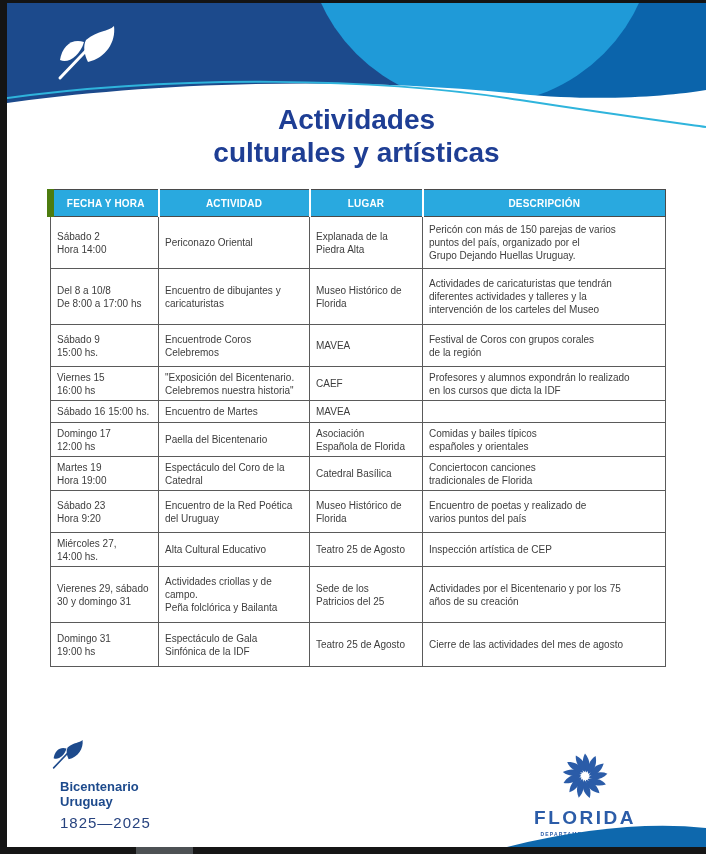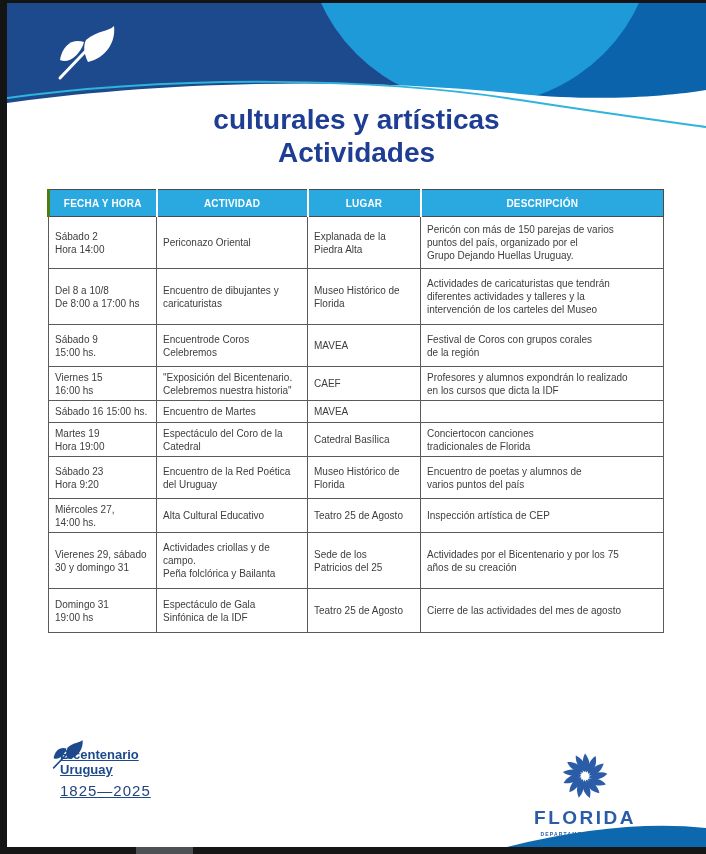"culturales y artísticas" div { order: before "Actividades" -> after "Actividades" }
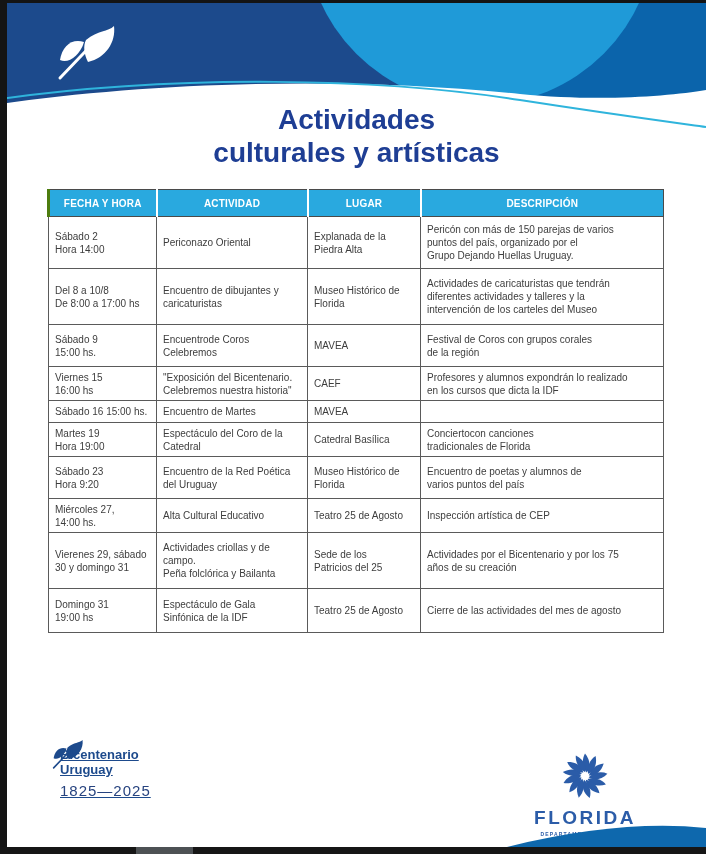"FECHA Y HORA" .events-table th:first-child { border-left: 3px solid #4d7c0f -> 7px solid #4d7c0f }
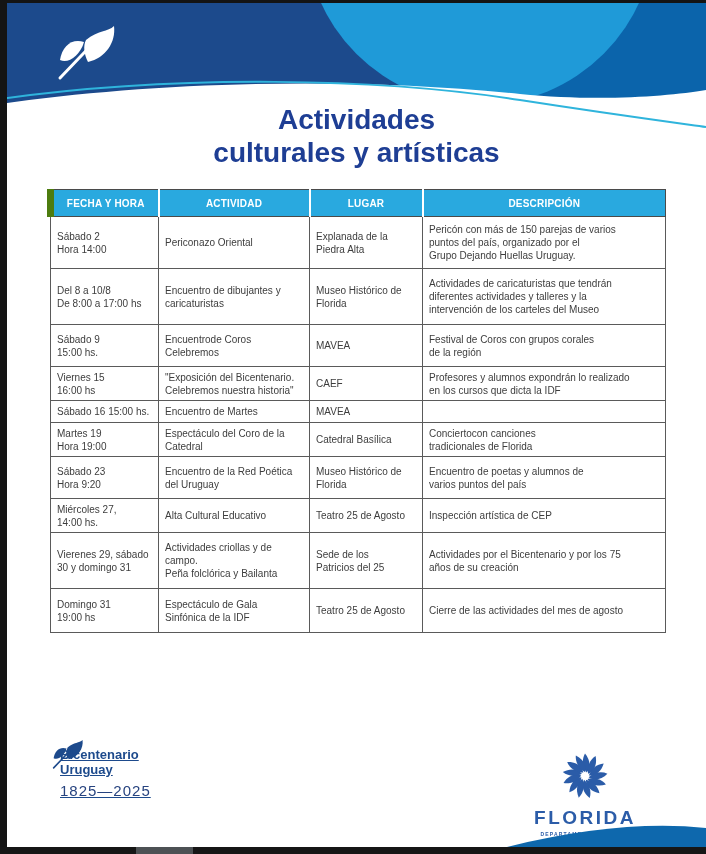"Domingo 17" tr { html: none -> <tr> <td>Domingo 17 12:00 hs</td> <td>Paella del Bicentenario</td> <td>Asociación Española de Florida</td> <td>Comidas y bailes típicos españoles y orientales</td> </tr> }
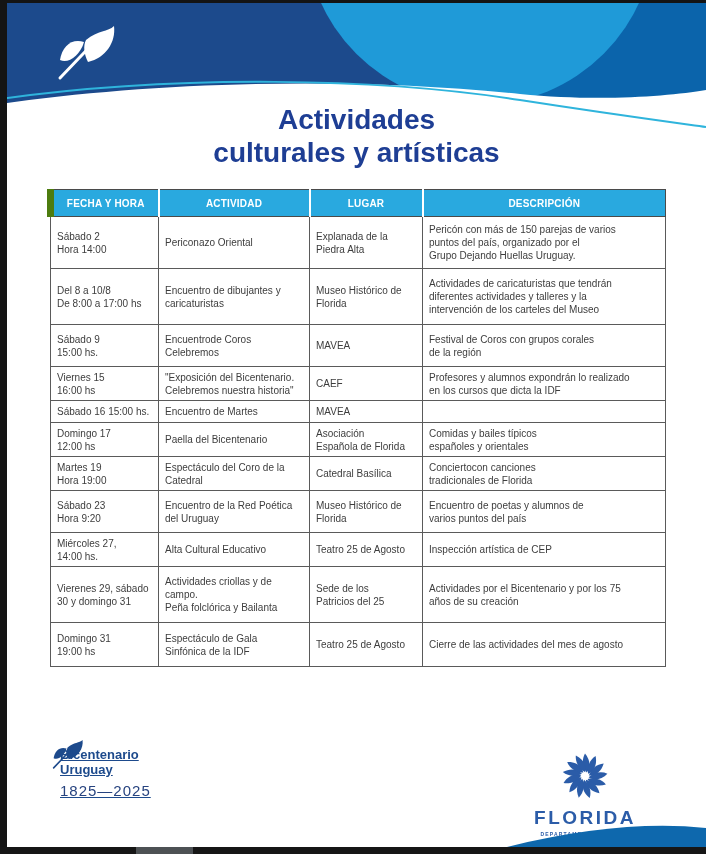"Encuentro de poetas y alumnos" td { text: alumnos -> realizado }
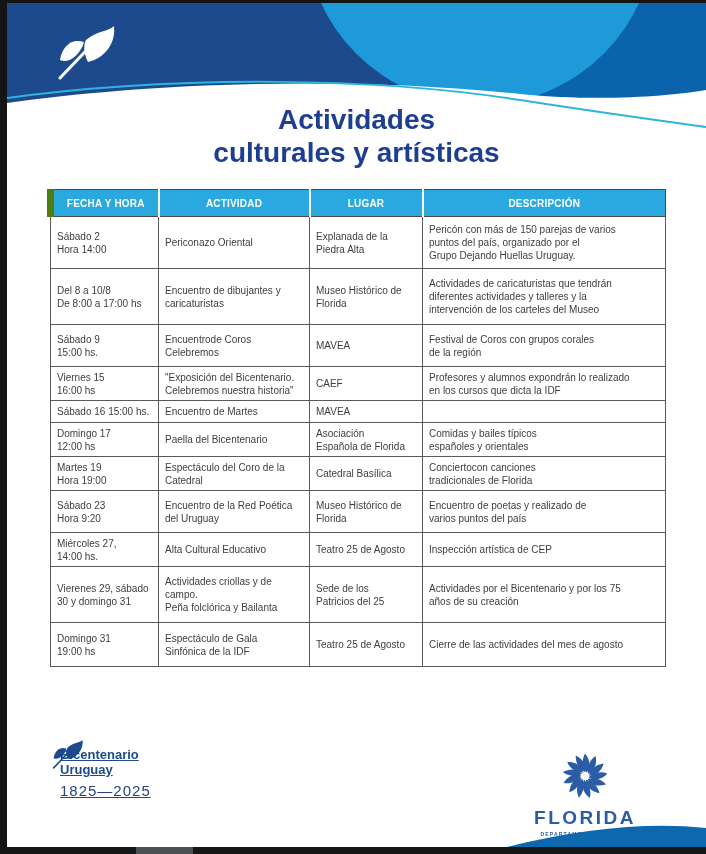"Bicentenario" .footer-left { text-decoration: underline -> none; top: 747px -> 779px }
